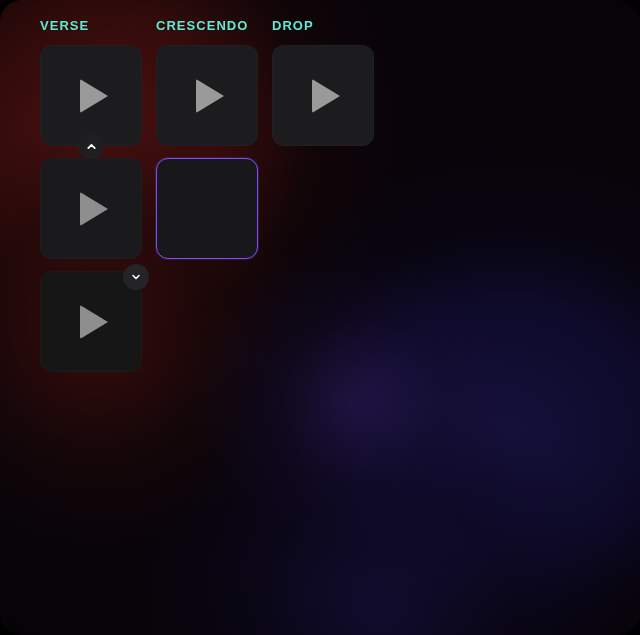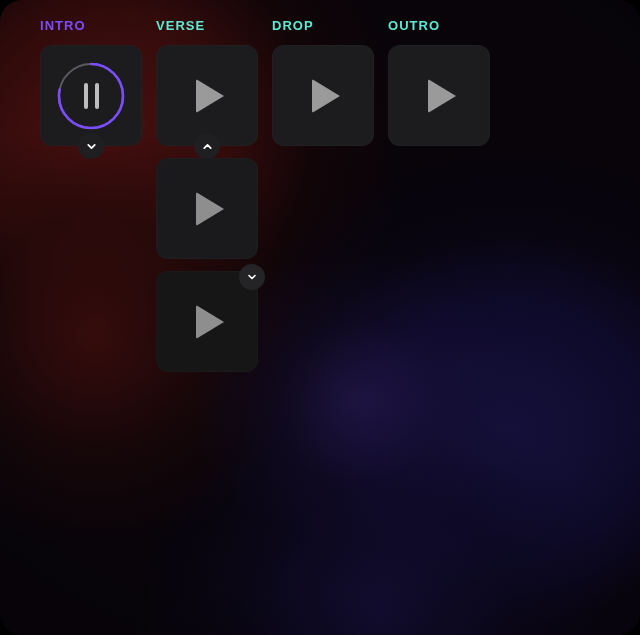"INTRO" div.column { html: <div> <div>INTRO</div> <div> <div> <div> <svg> <circle></circle> <circle></circle> </svg> <div> <i></i> <i></i> </div> </div> </div> <div> <svg> <polyline></polyline> </svg> </div> </div> </div> -> none }
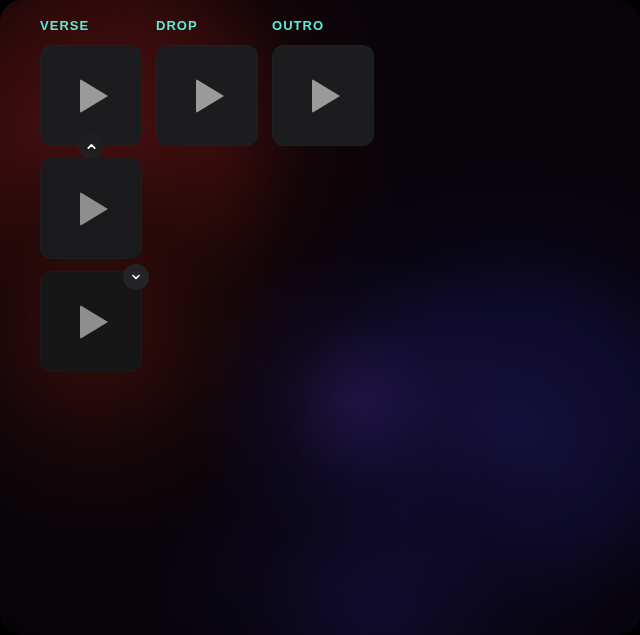"CRESCENDO" div.column { html: none -> <div> <div>CRESCENDO</div> <div> <div> <div></div> </div> </div> <div> <div></div> </div> </div> }
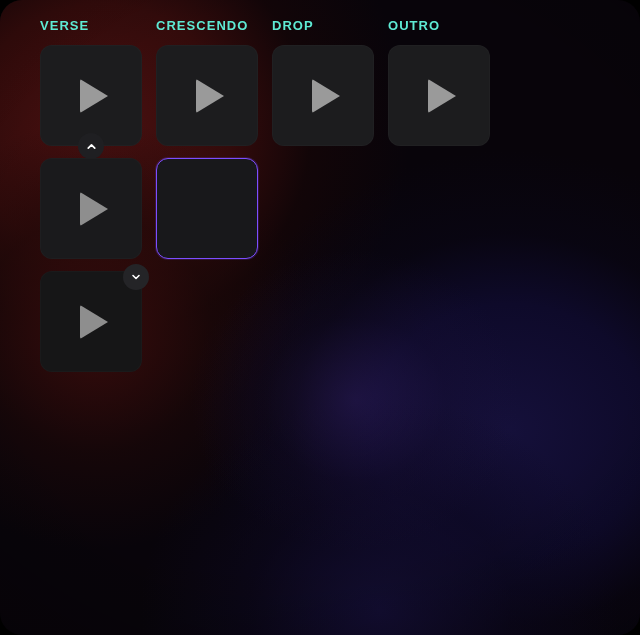"OUTRO" div.column { html: <div> <div>OUTRO</div> <div> <div> <div></div> </div> </div> </div> -> none }
